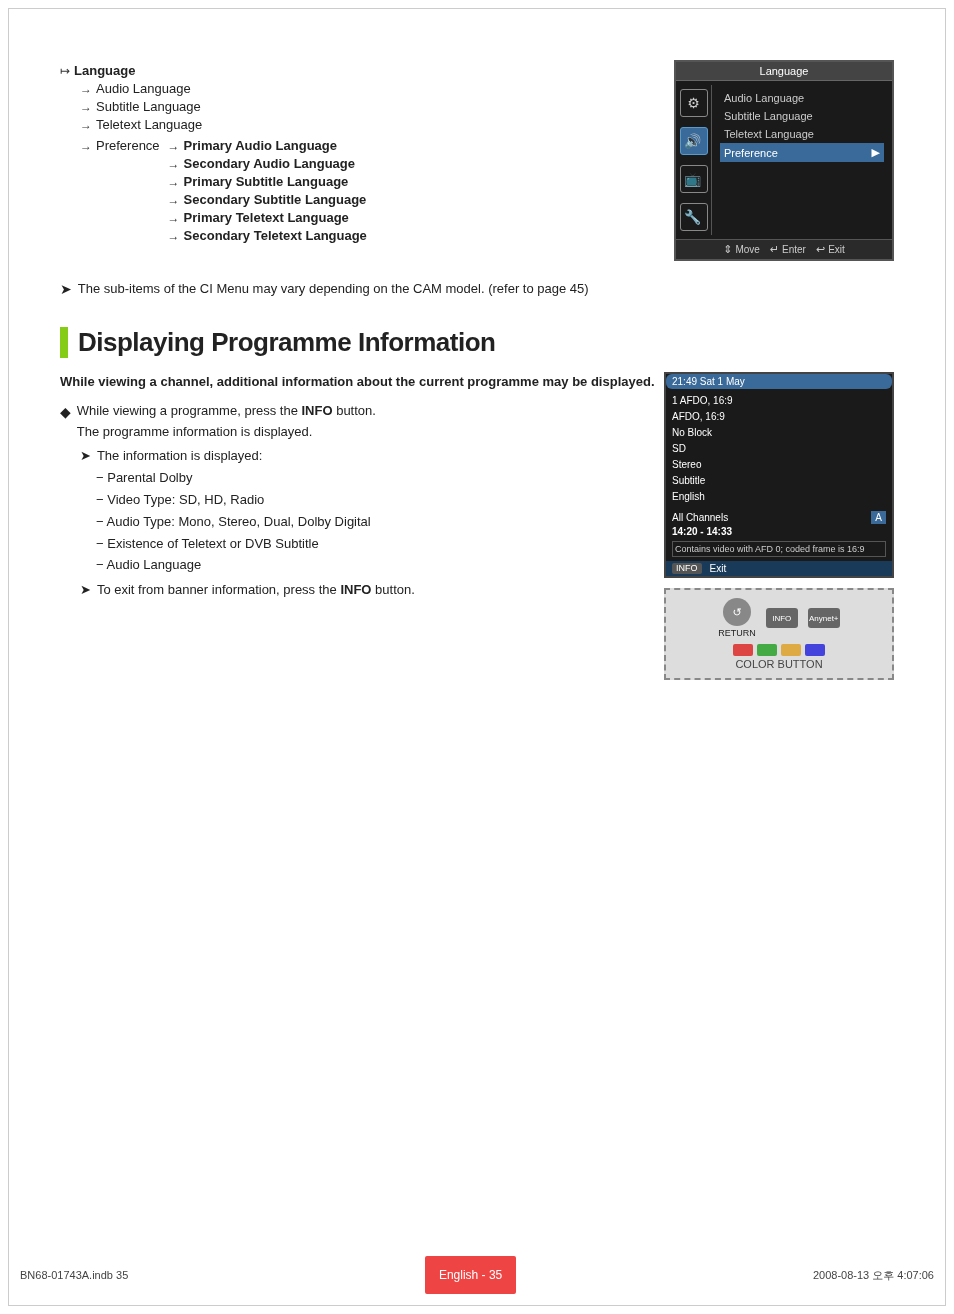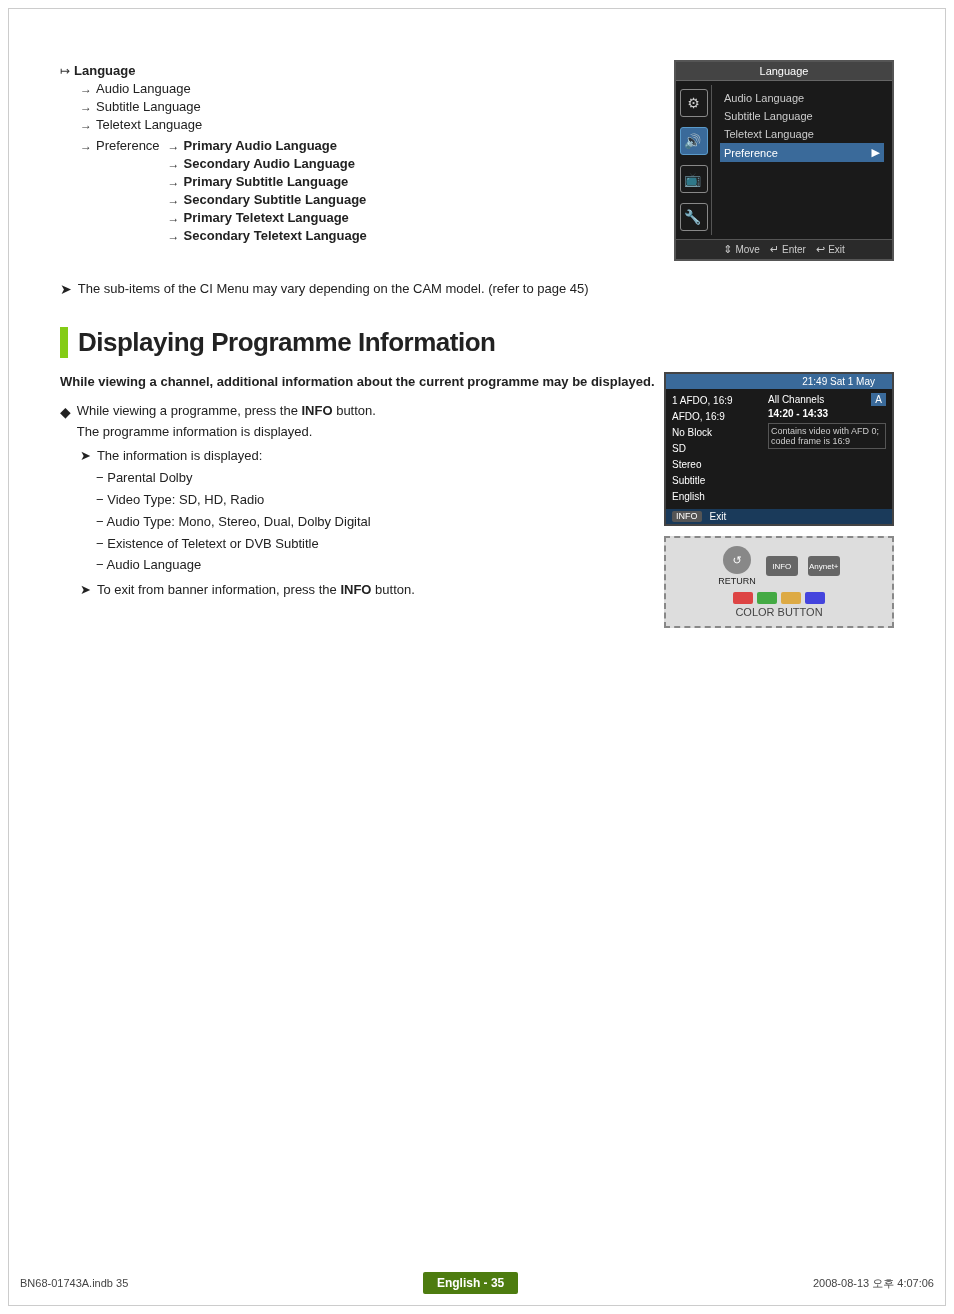"21:49 Sat 1 May" .prog-header { border-radius: none -> 6px; justify-content: flex-end -> flex-start; padding: 2px 17px -> 2px 6px }
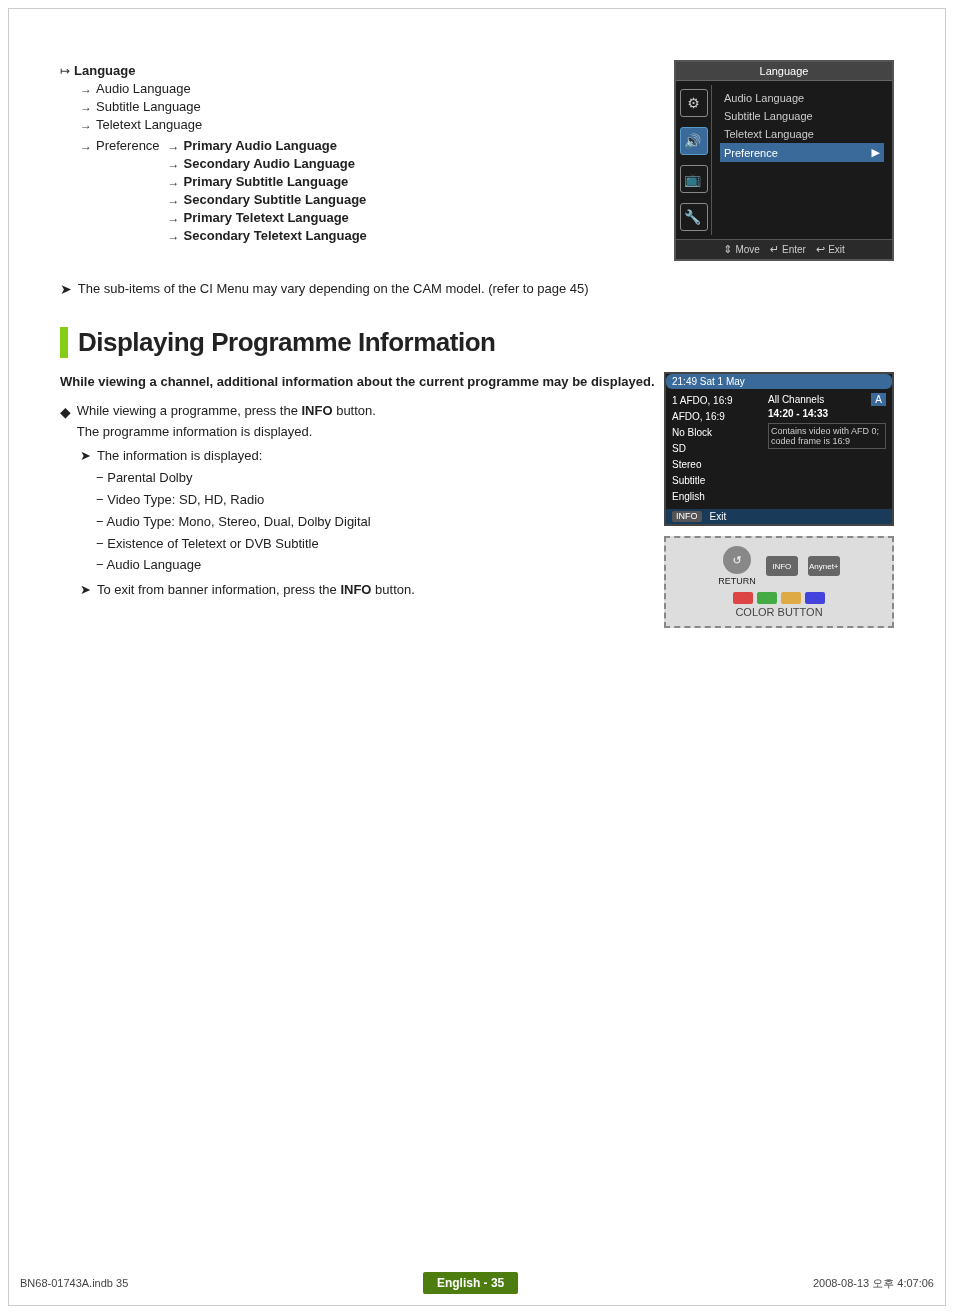"1 AFDO, 16:9" .prog-body { flex-direction: none -> column }
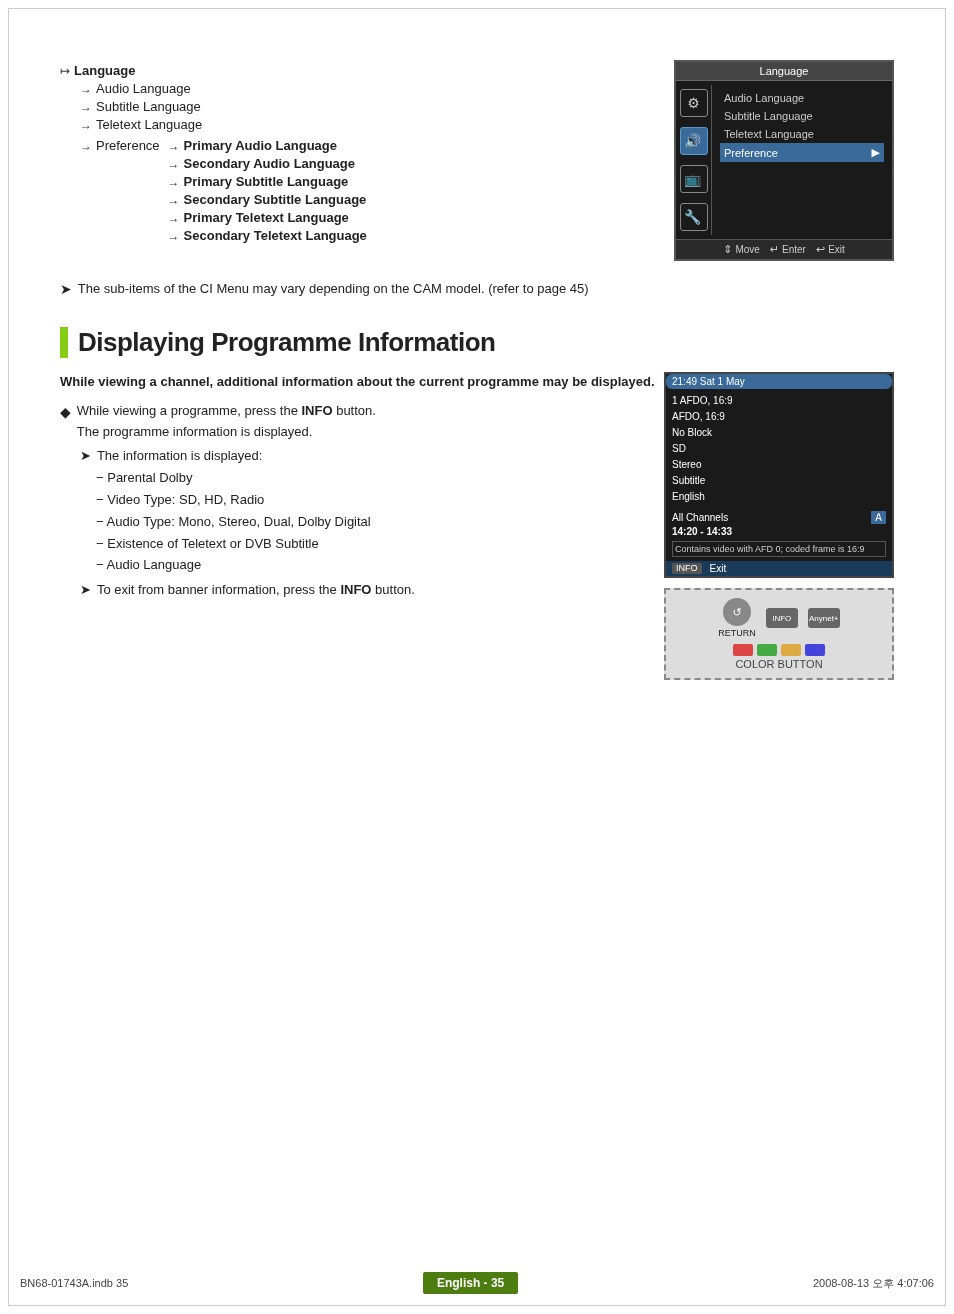"English - 35" .page-num-badge { background: #4d7c0f -> #ef4444; font-weight: bold -> none; padding: 4px 14px -> 12px 14px }
